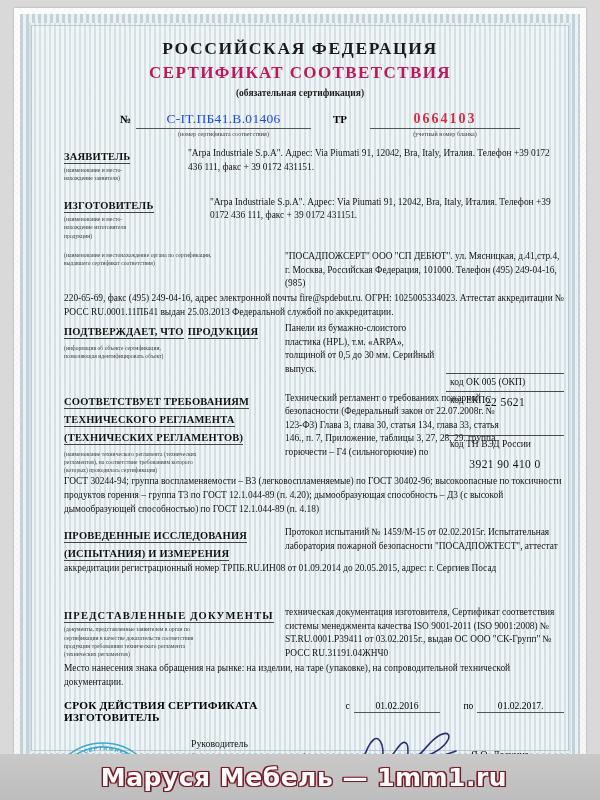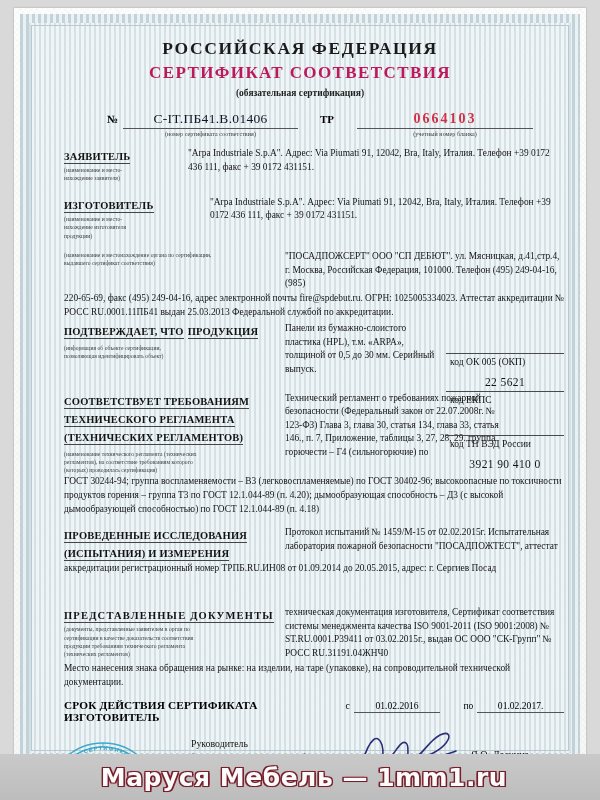"C-IT.ПБ41.В.01406" .numval { color: #0f172a -> #1d4ed8 }
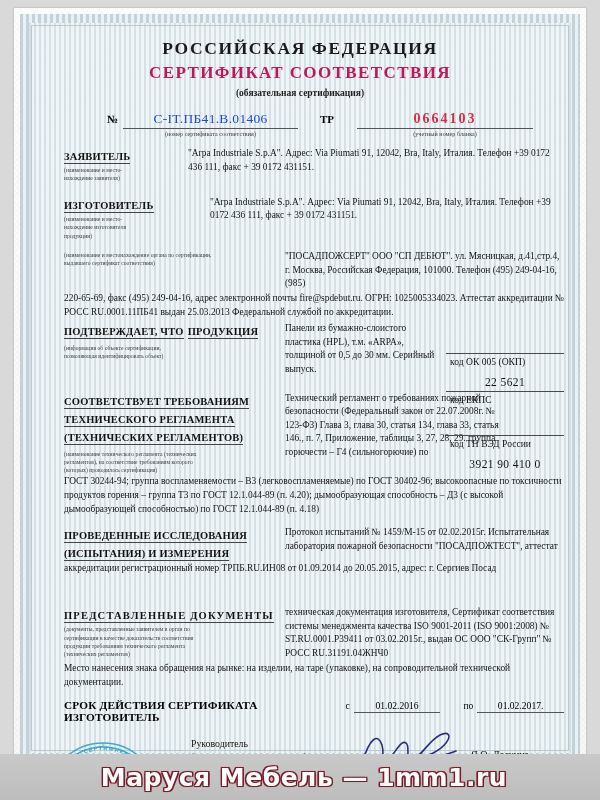"0664103" .numfield.tr { width: 176px -> 150px }
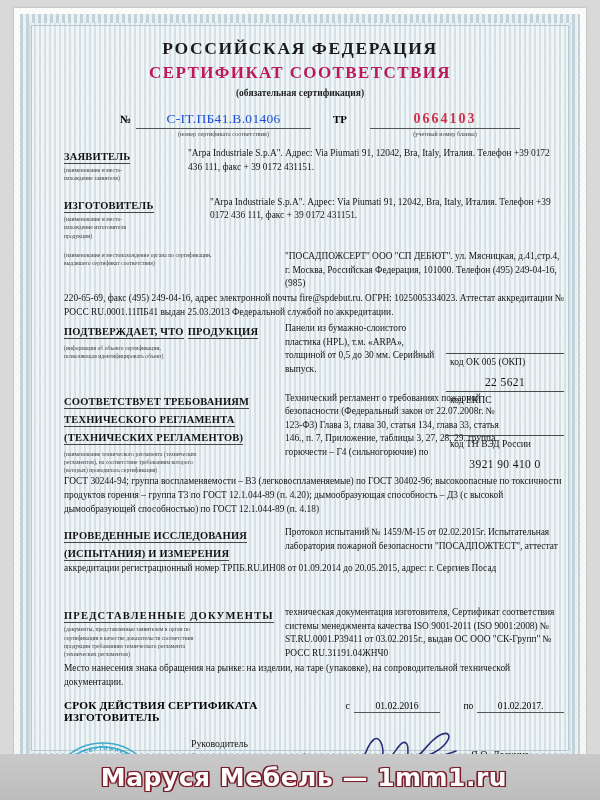"код ОК 005 (ОКП)" div.codebox { top: 32px -> 52px }
